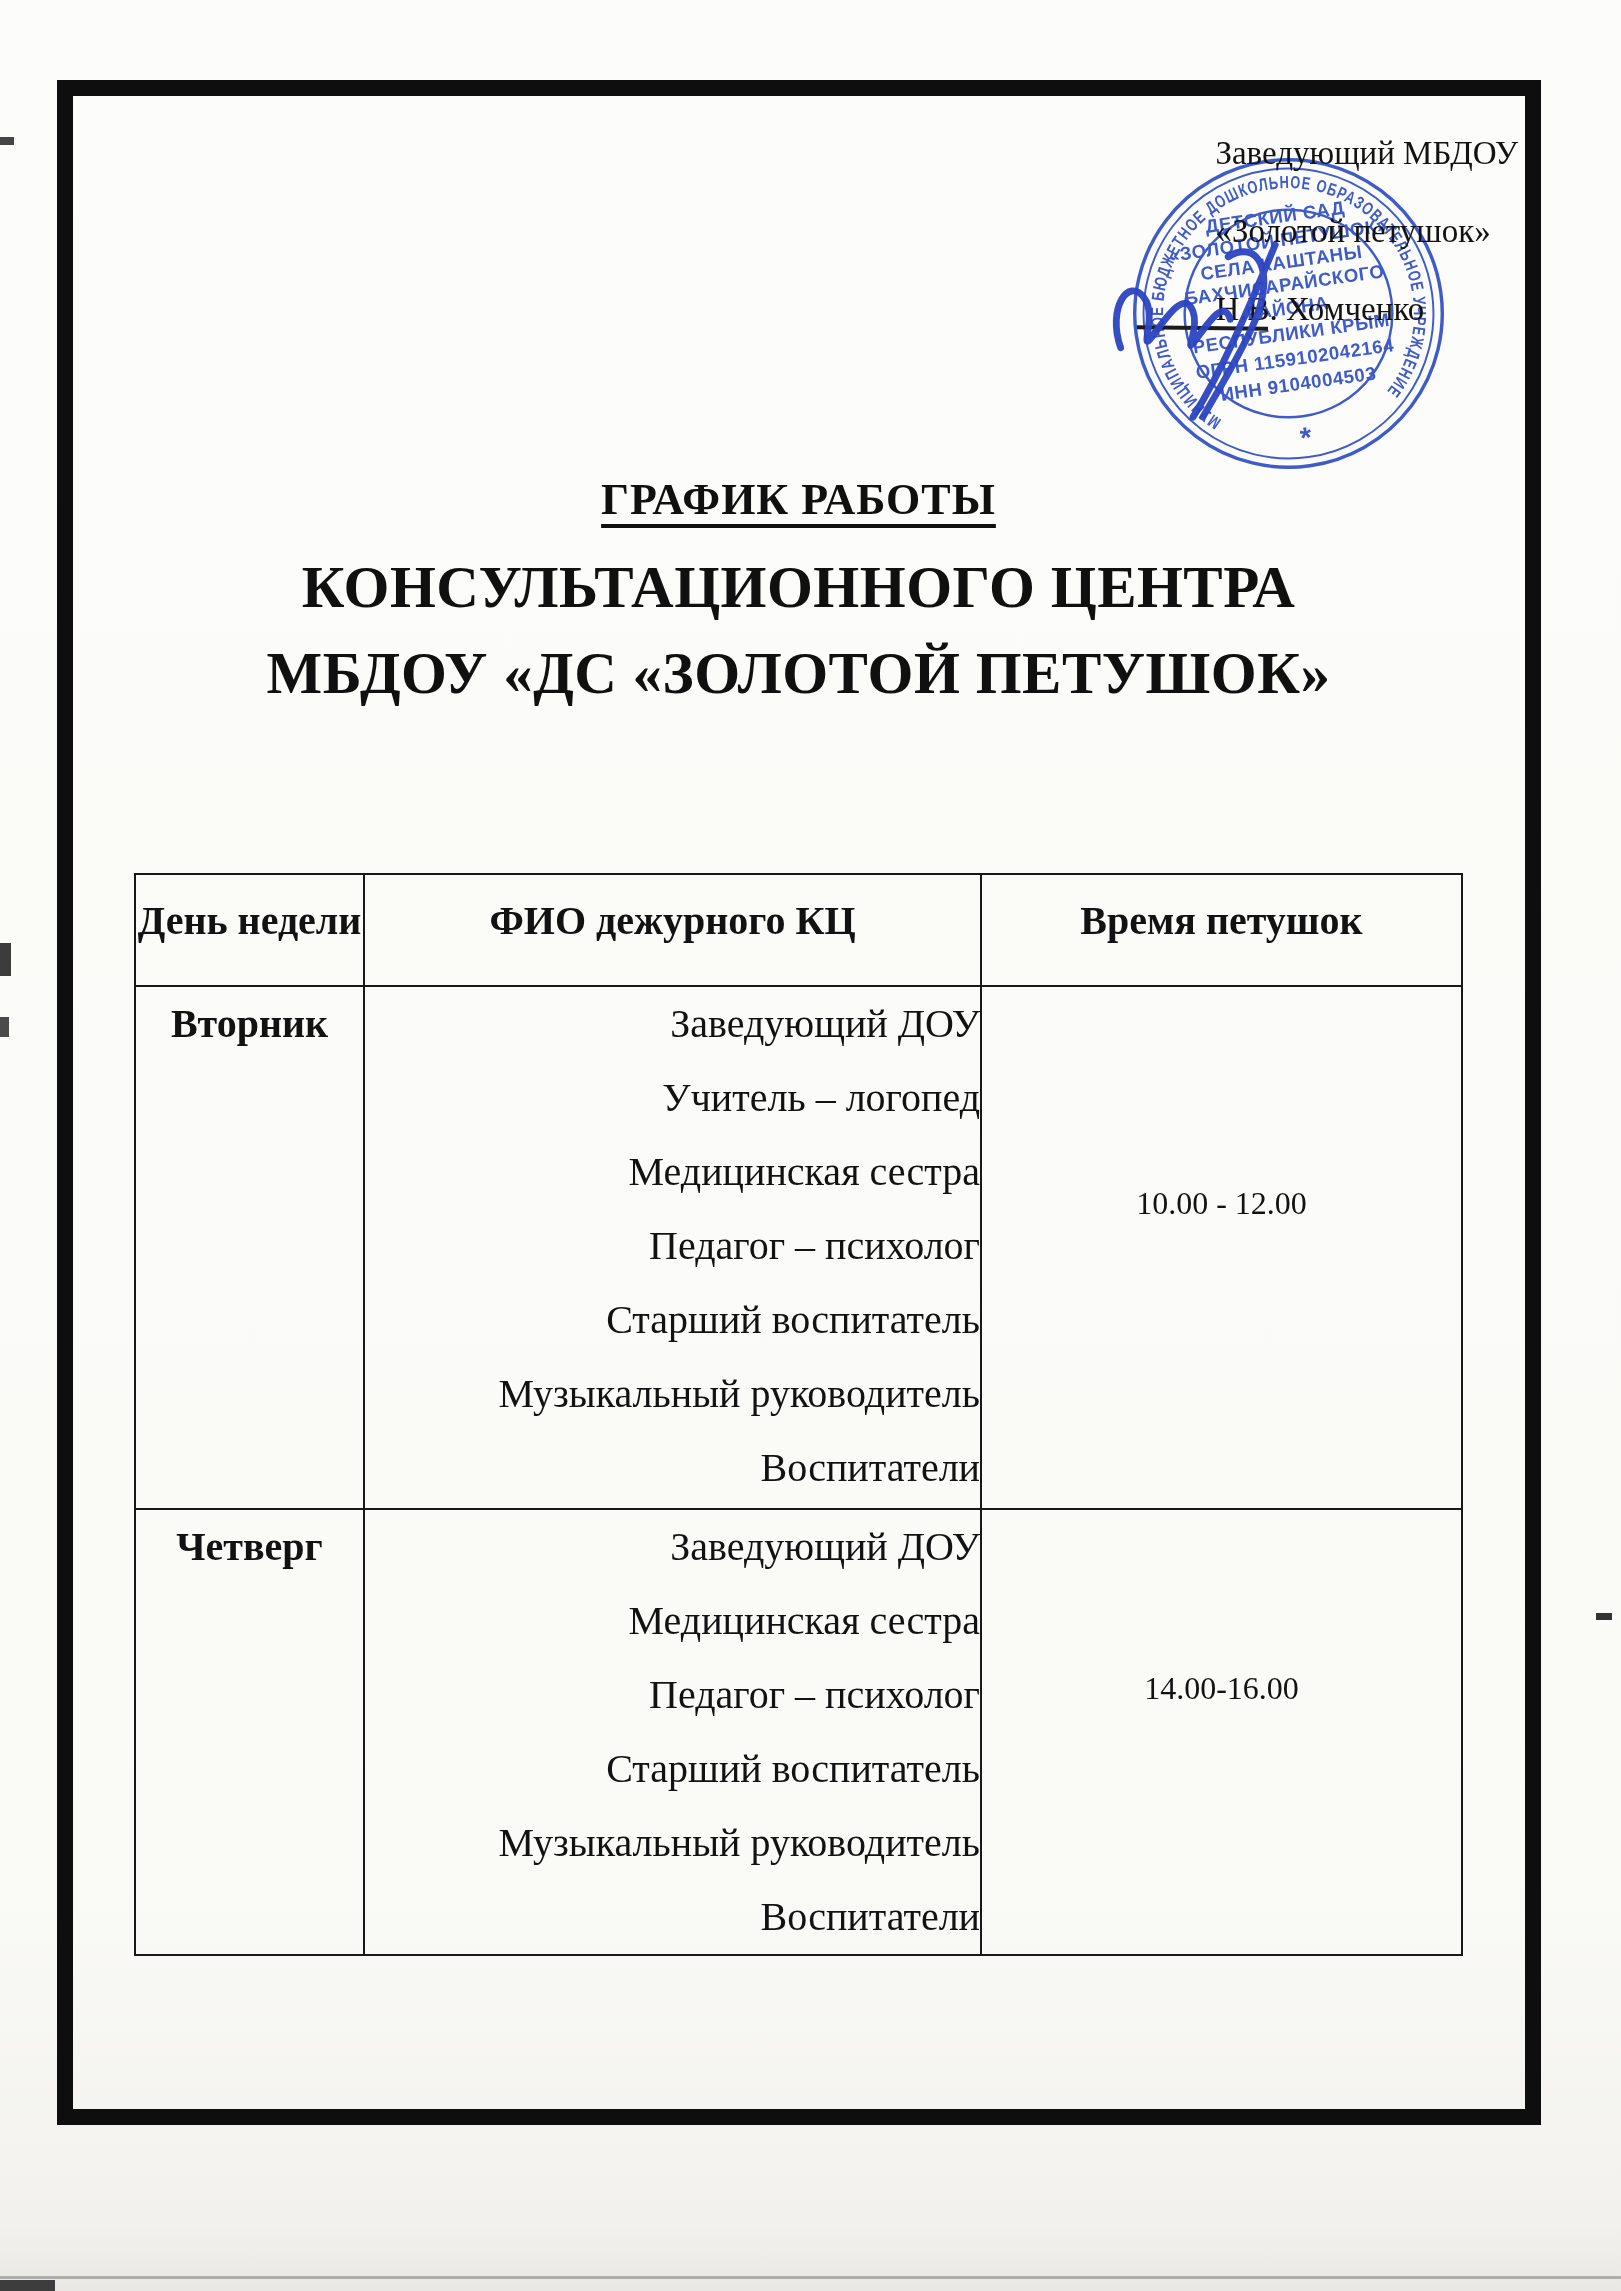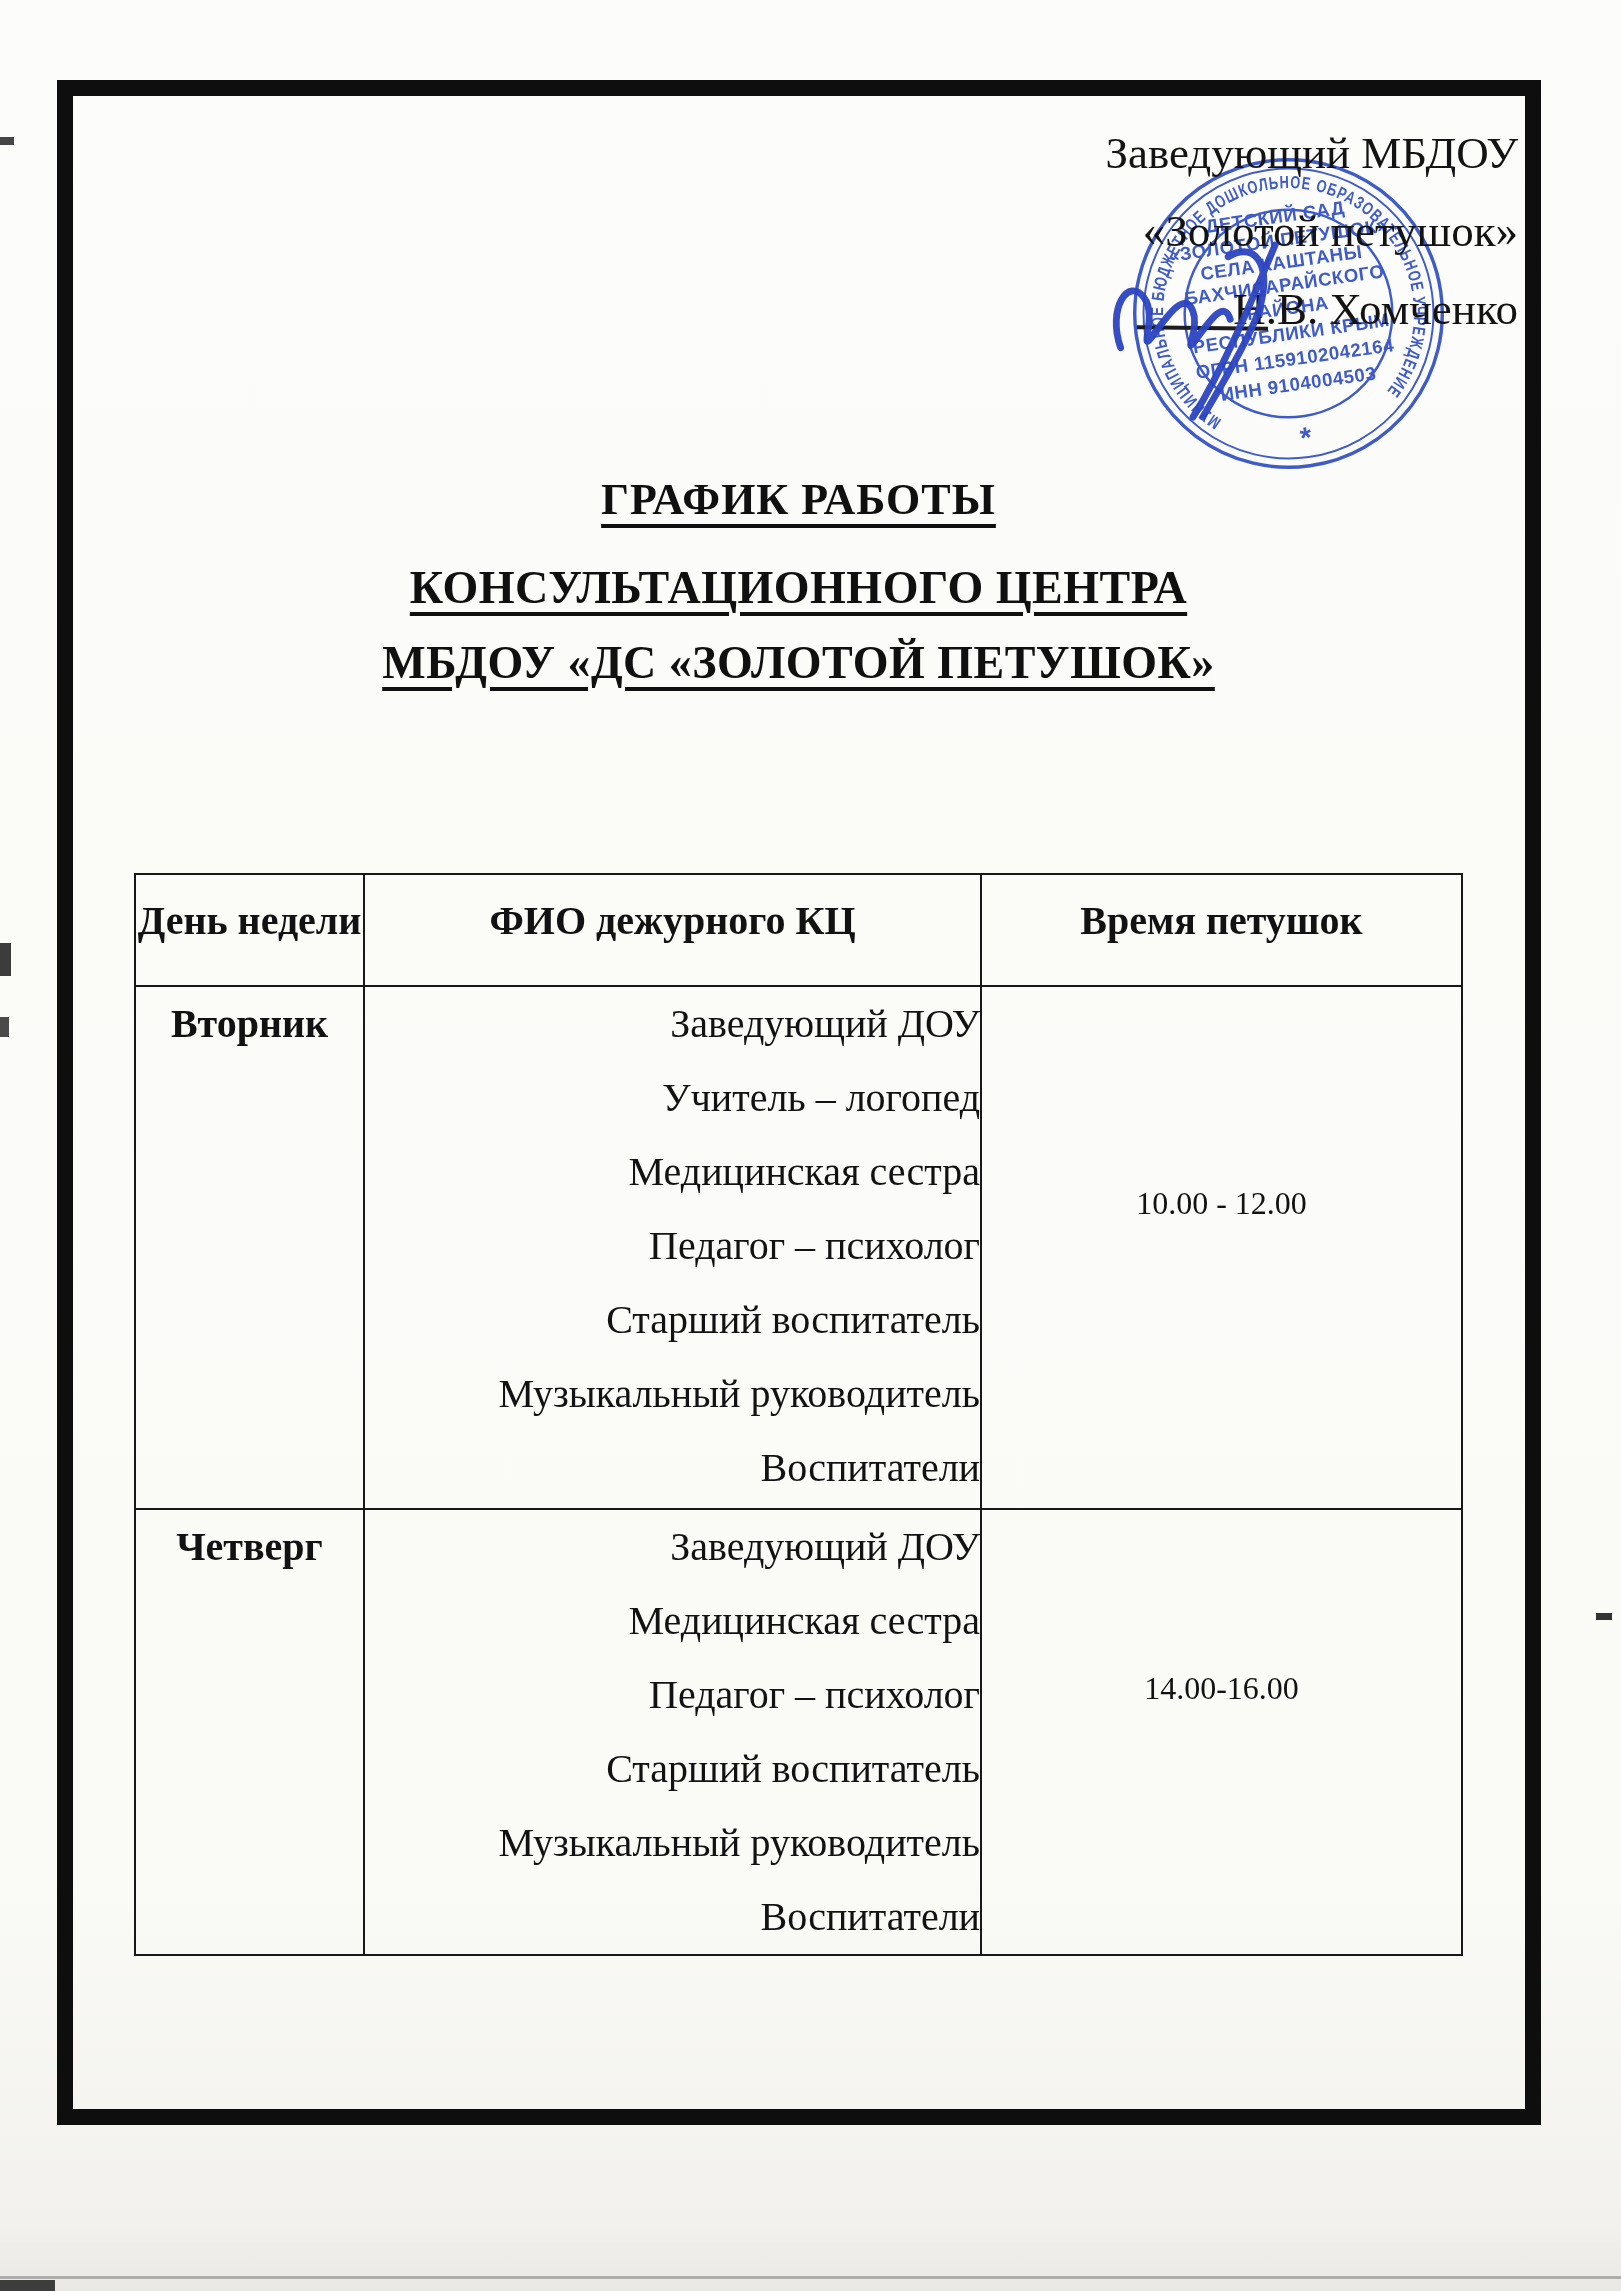"Заведующий МБДОУ" .approval { font-size: 45px -> 33px; text-align: right -> left }
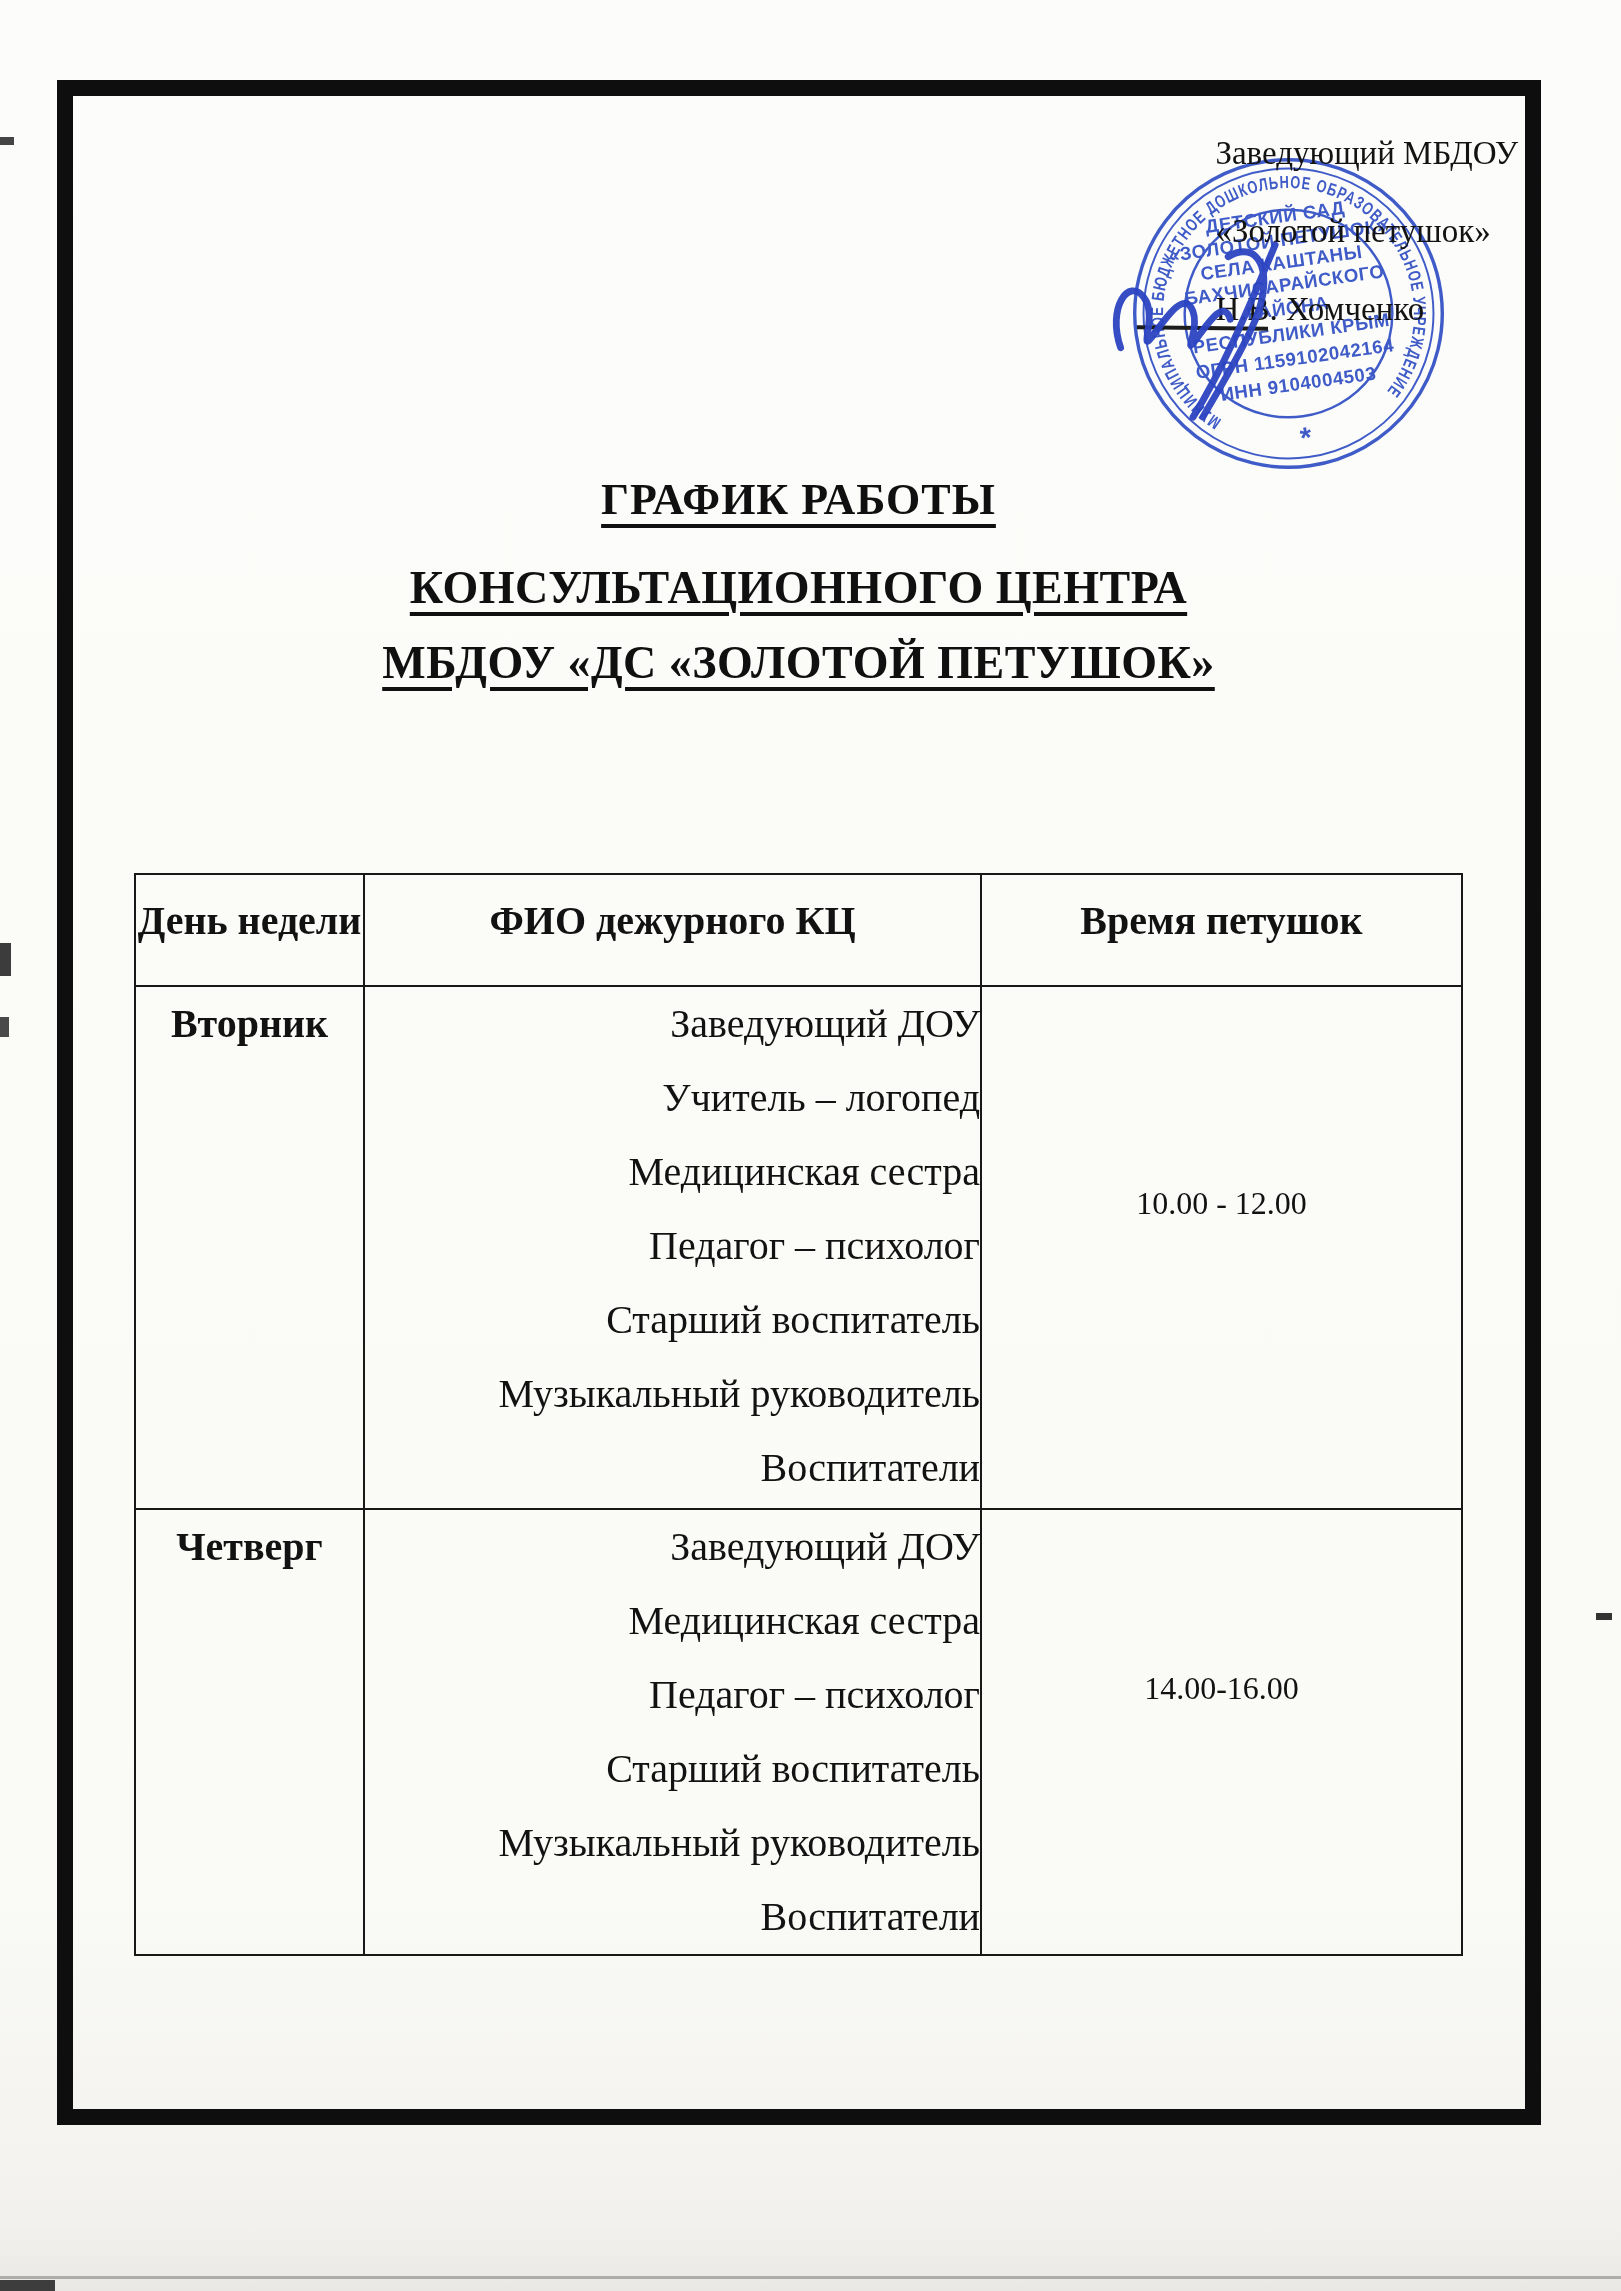"КОНСУЛЬТАЦИОННОГО ЦЕНТРА" .title-2,.title-3 { font-size: 46px -> 59px; margin-bottom: 20px -> 31px; text-decoration: underline -> none }
